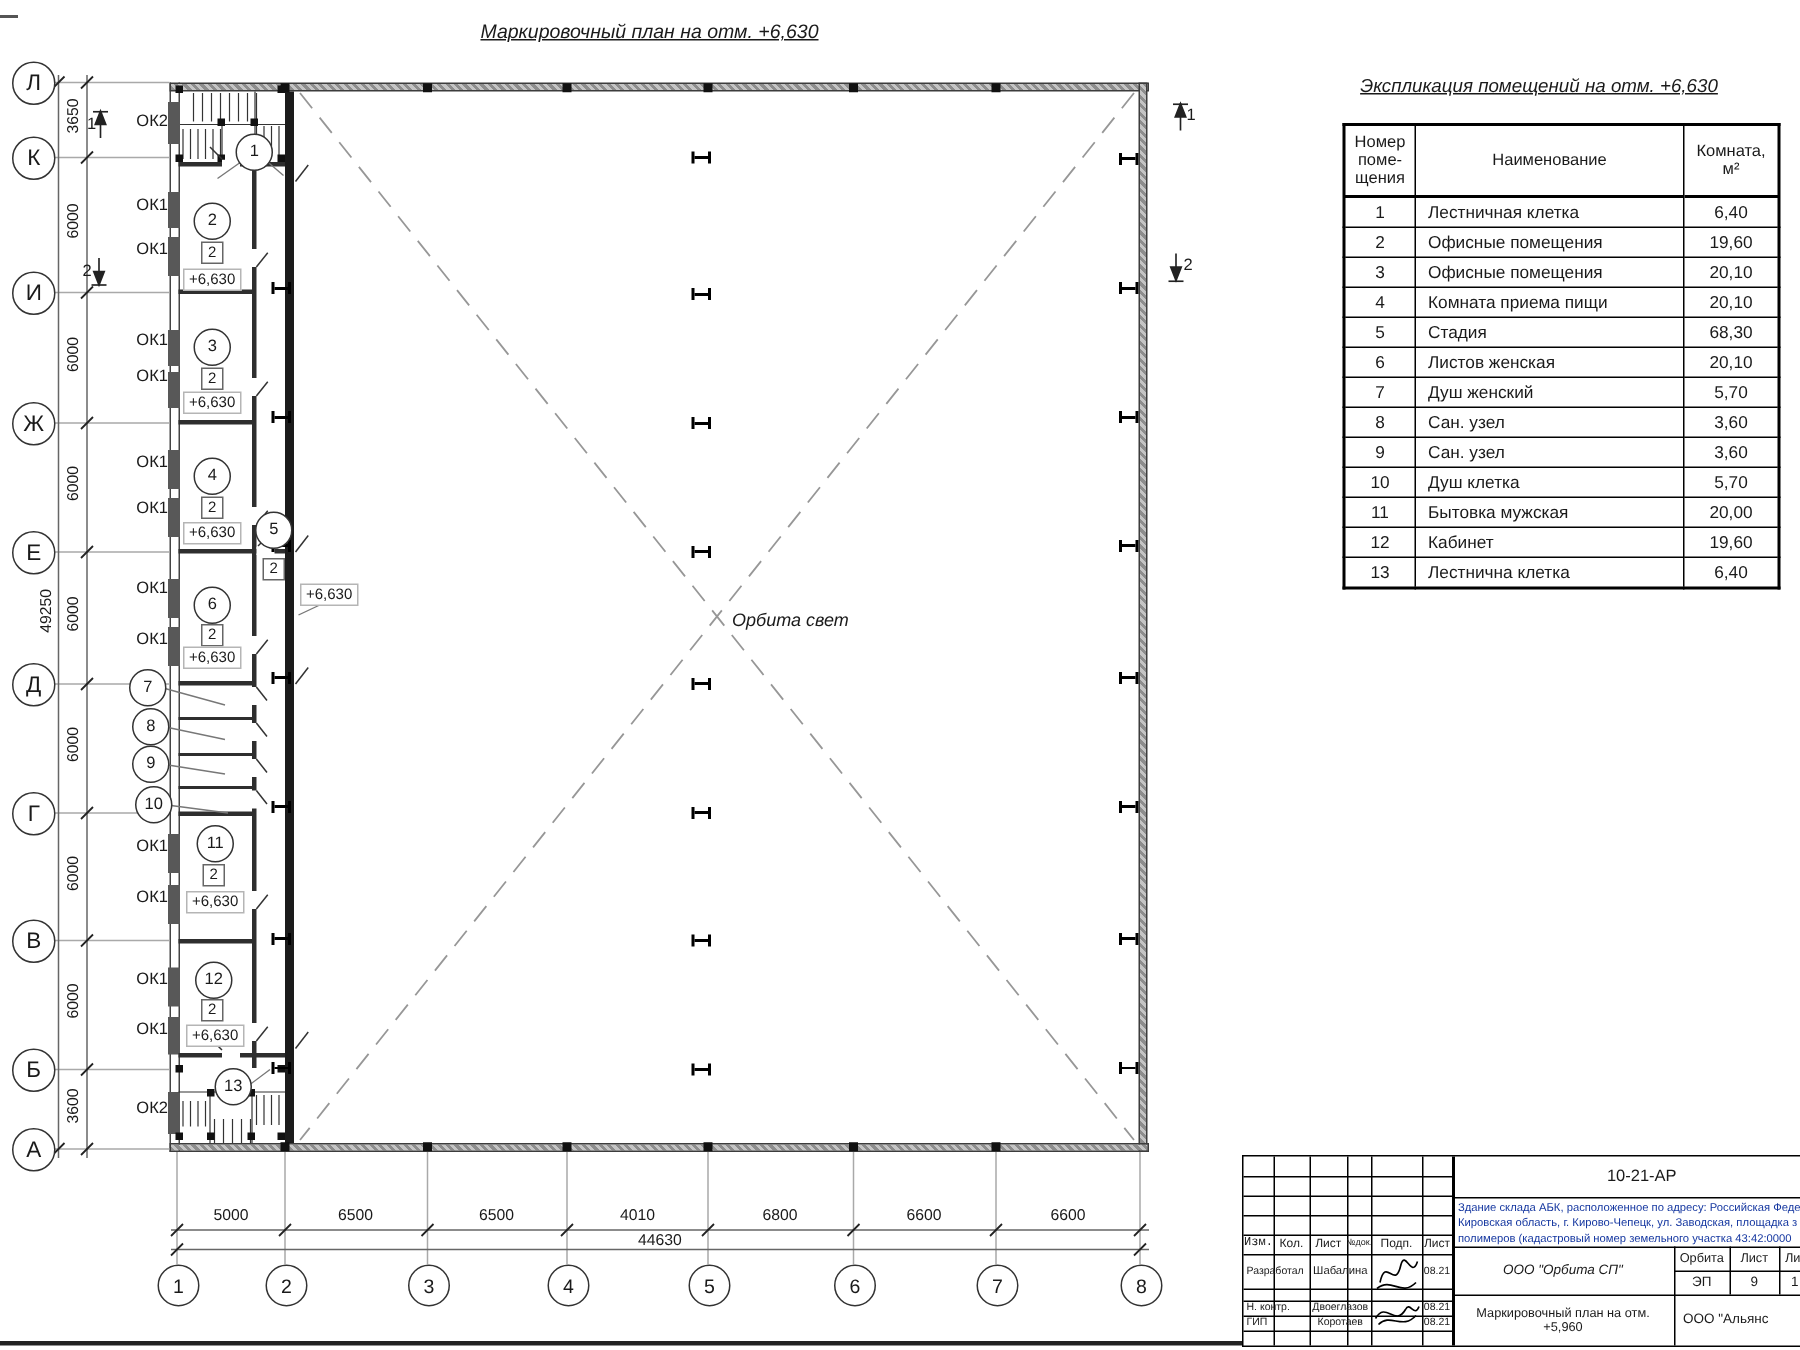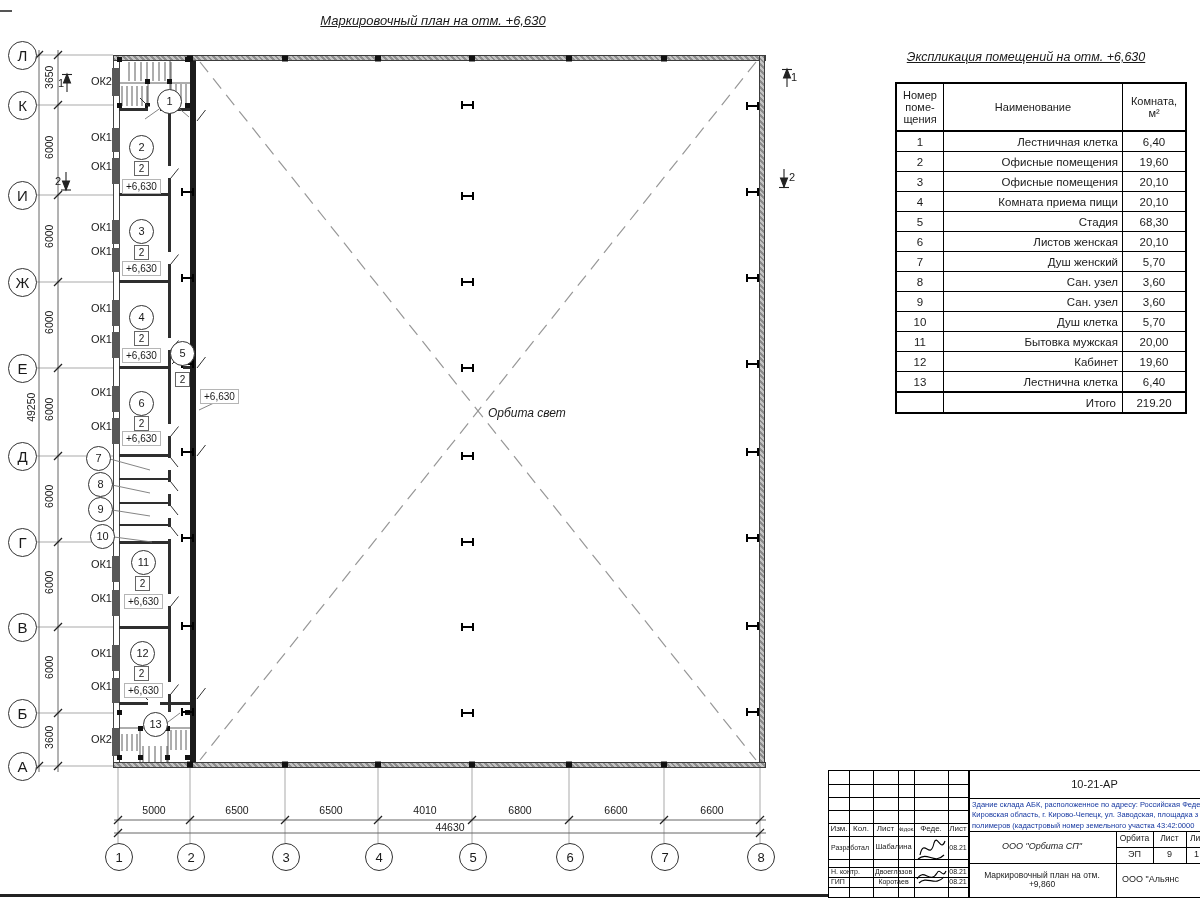"Лестничная клетка" #legend td.nm { text-align: right -> left }
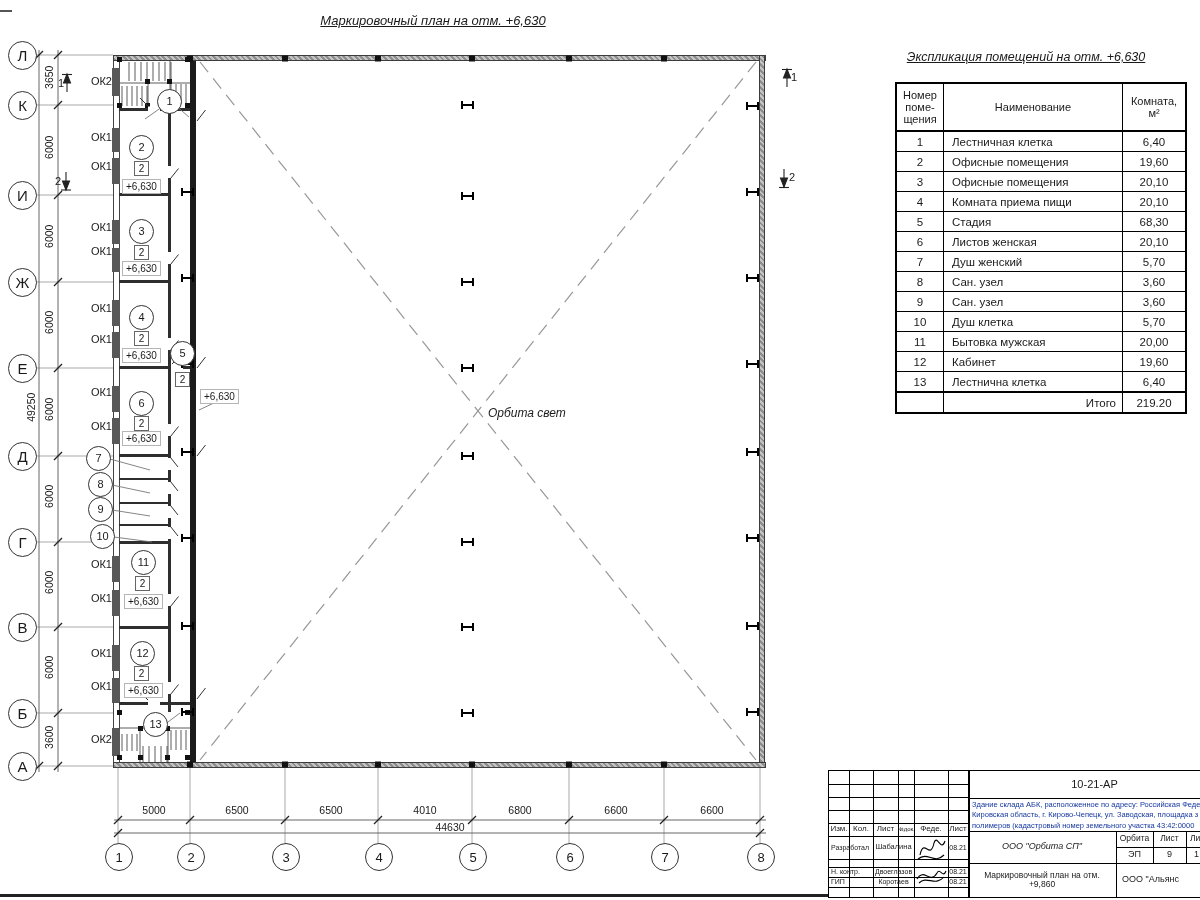"Итого" tr.total { html: <tr> <td></td> <td>Итого</td> <td>219.20</td> </tr> -> none }
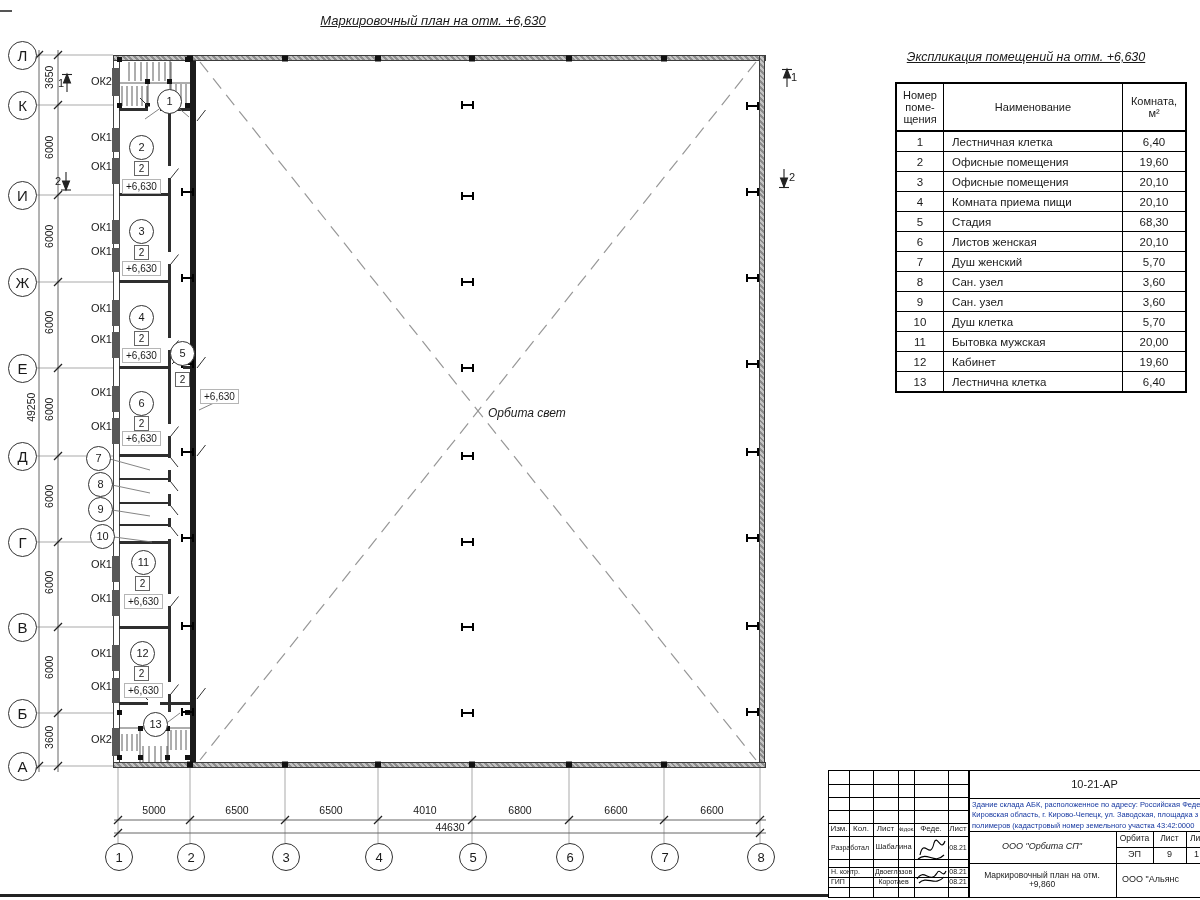"44630" div.hdim { left: 420px -> 410px }
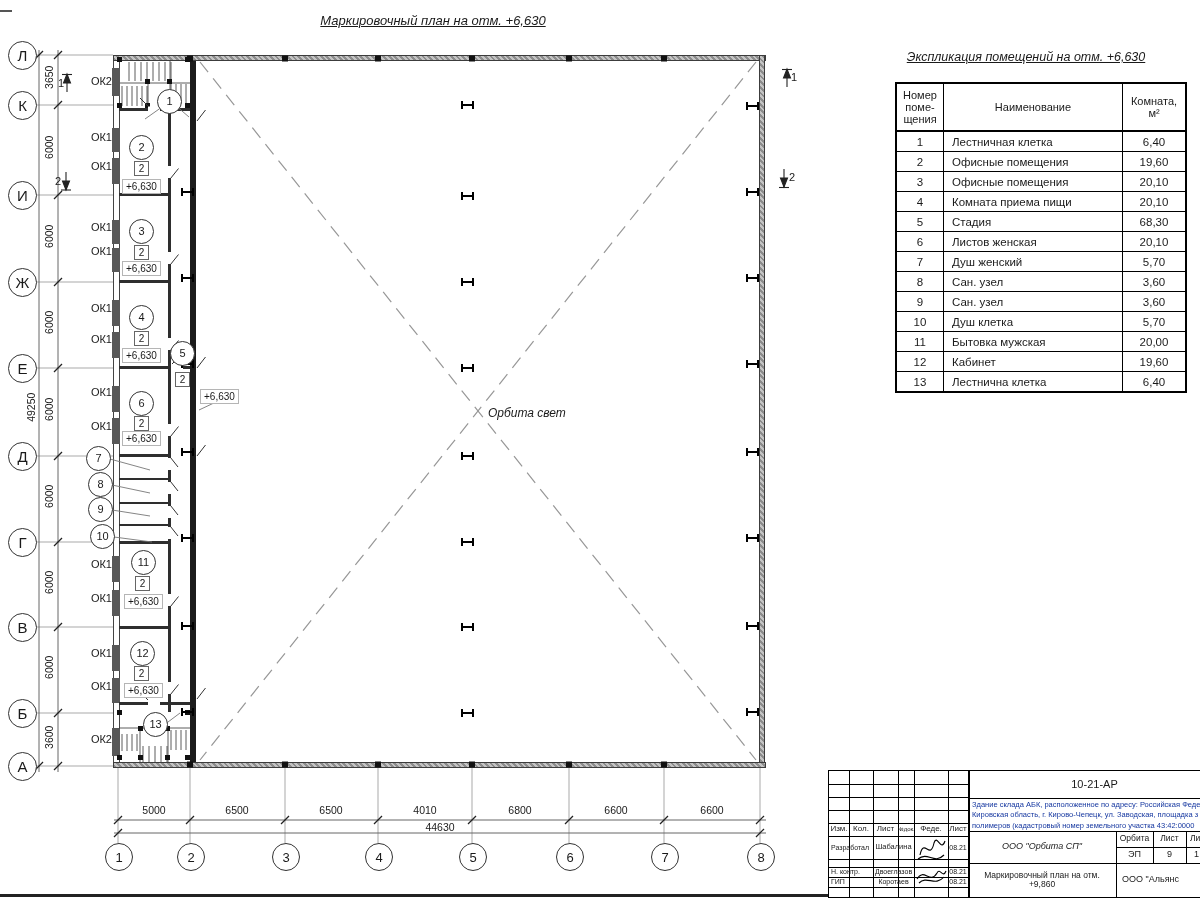"Изм." div.t { font-family: none -> Liberation Mono, monospace }
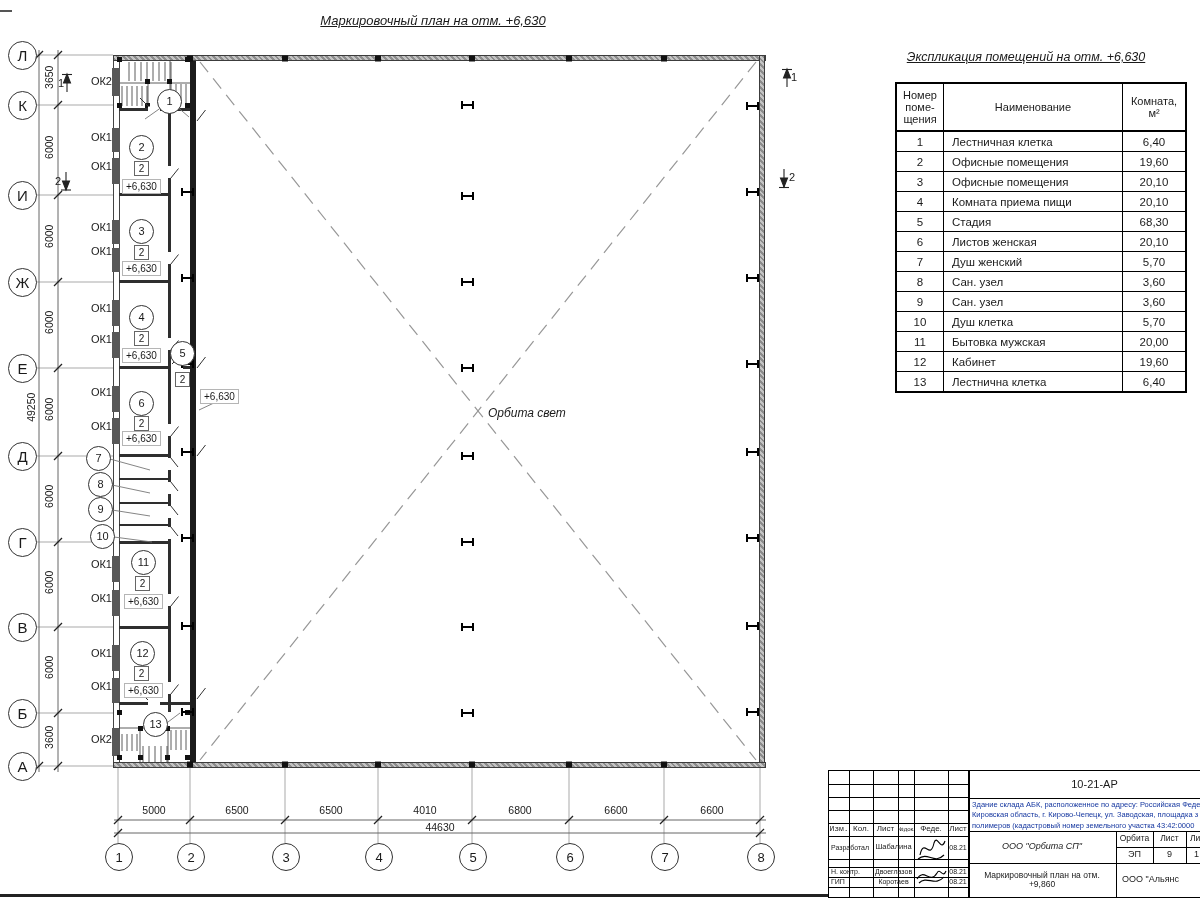"Феде." div.t { text: Феде -> Подп }
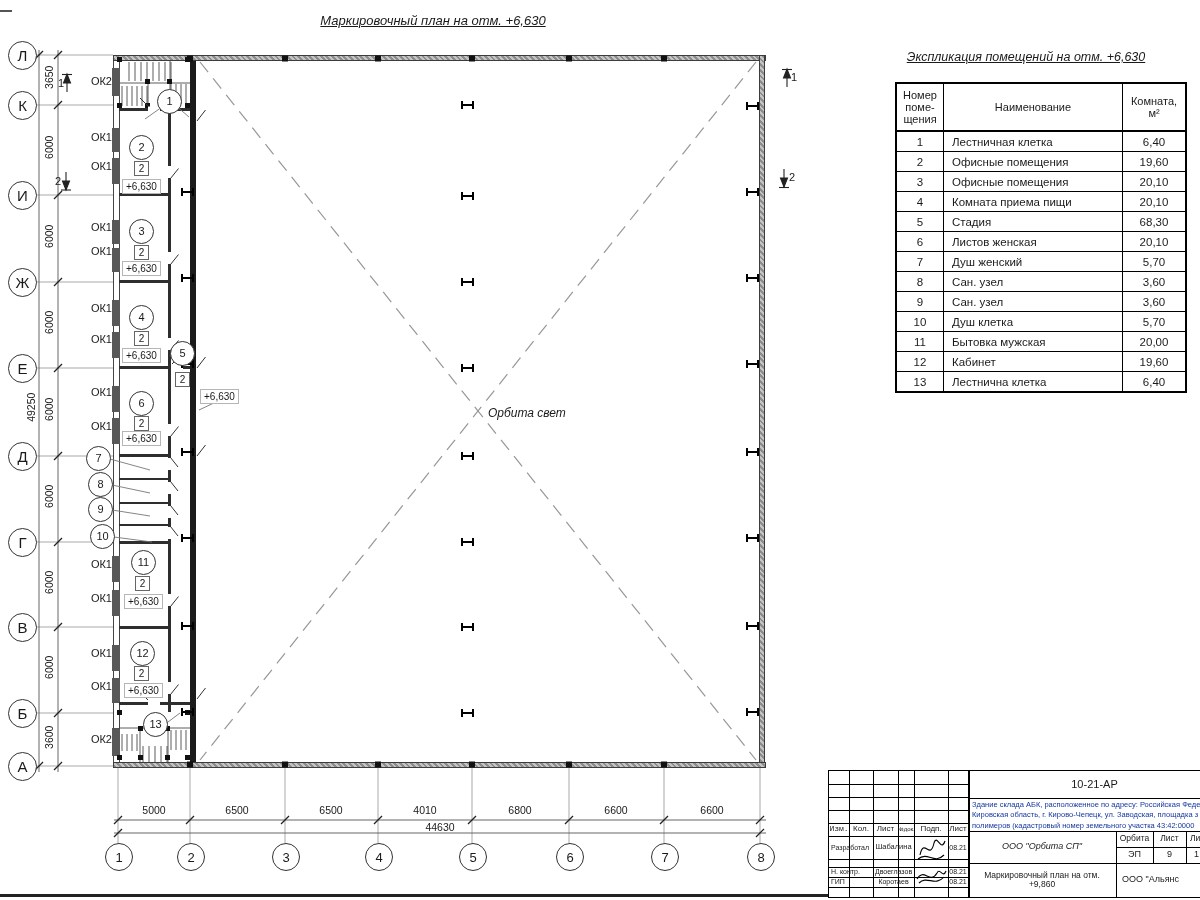"Маркировочный план на отм." div.t { text: +9,860 -> +5,960 }
